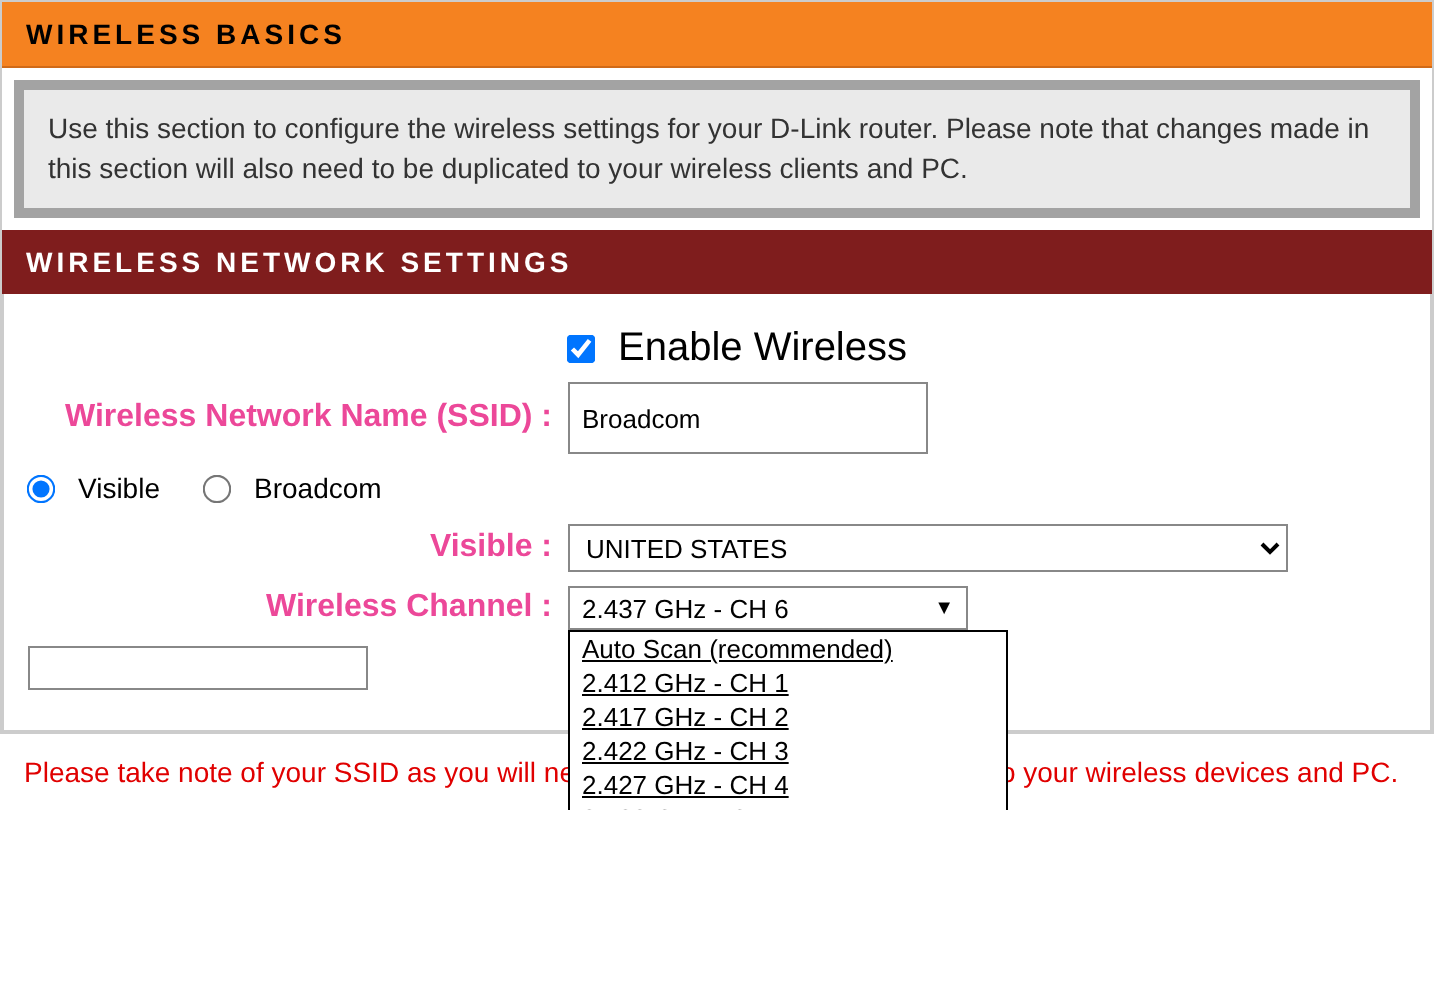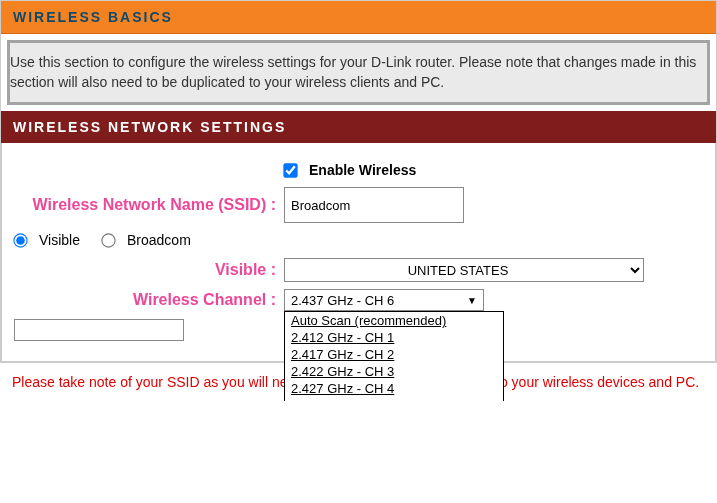"WIRELESS BASICS" .hdr-orange { color: #0c4a6e -> #000000 }
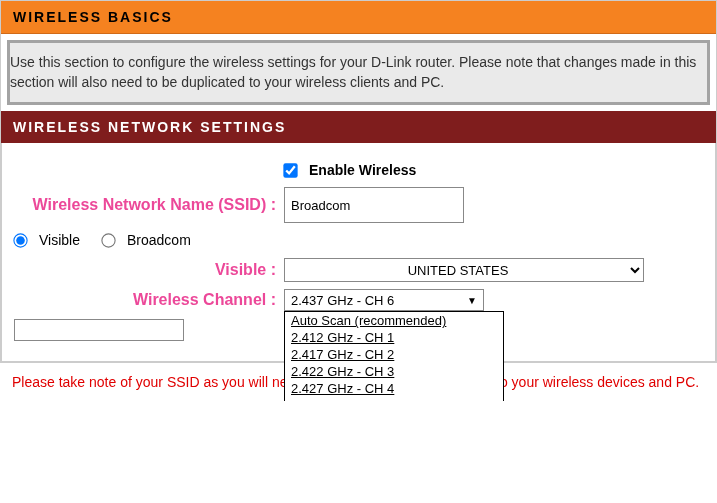"Use this section to configure" .desc-box { border: 3px solid #a3a3a3 -> 5px solid #a3a3a3; padding: 10px 0 -> 10px 12px }
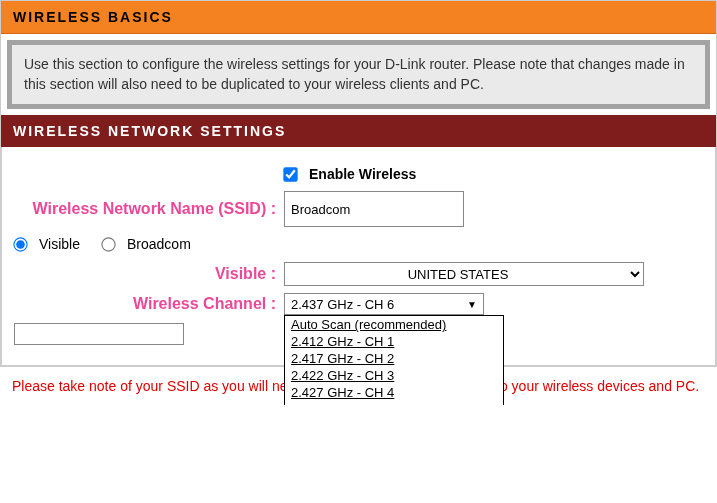"Enable Wireless" .enable-lbl { font-size: 14px -> 20px; font-weight: bold -> normal }
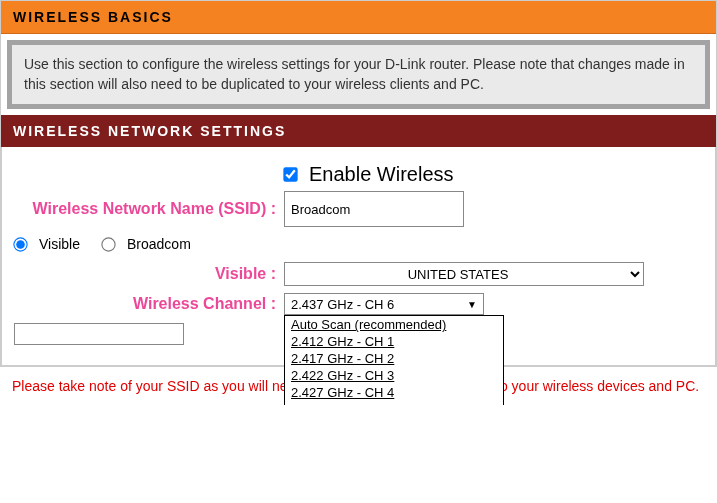"UNITED STATES" select { text-align: center -> none }
